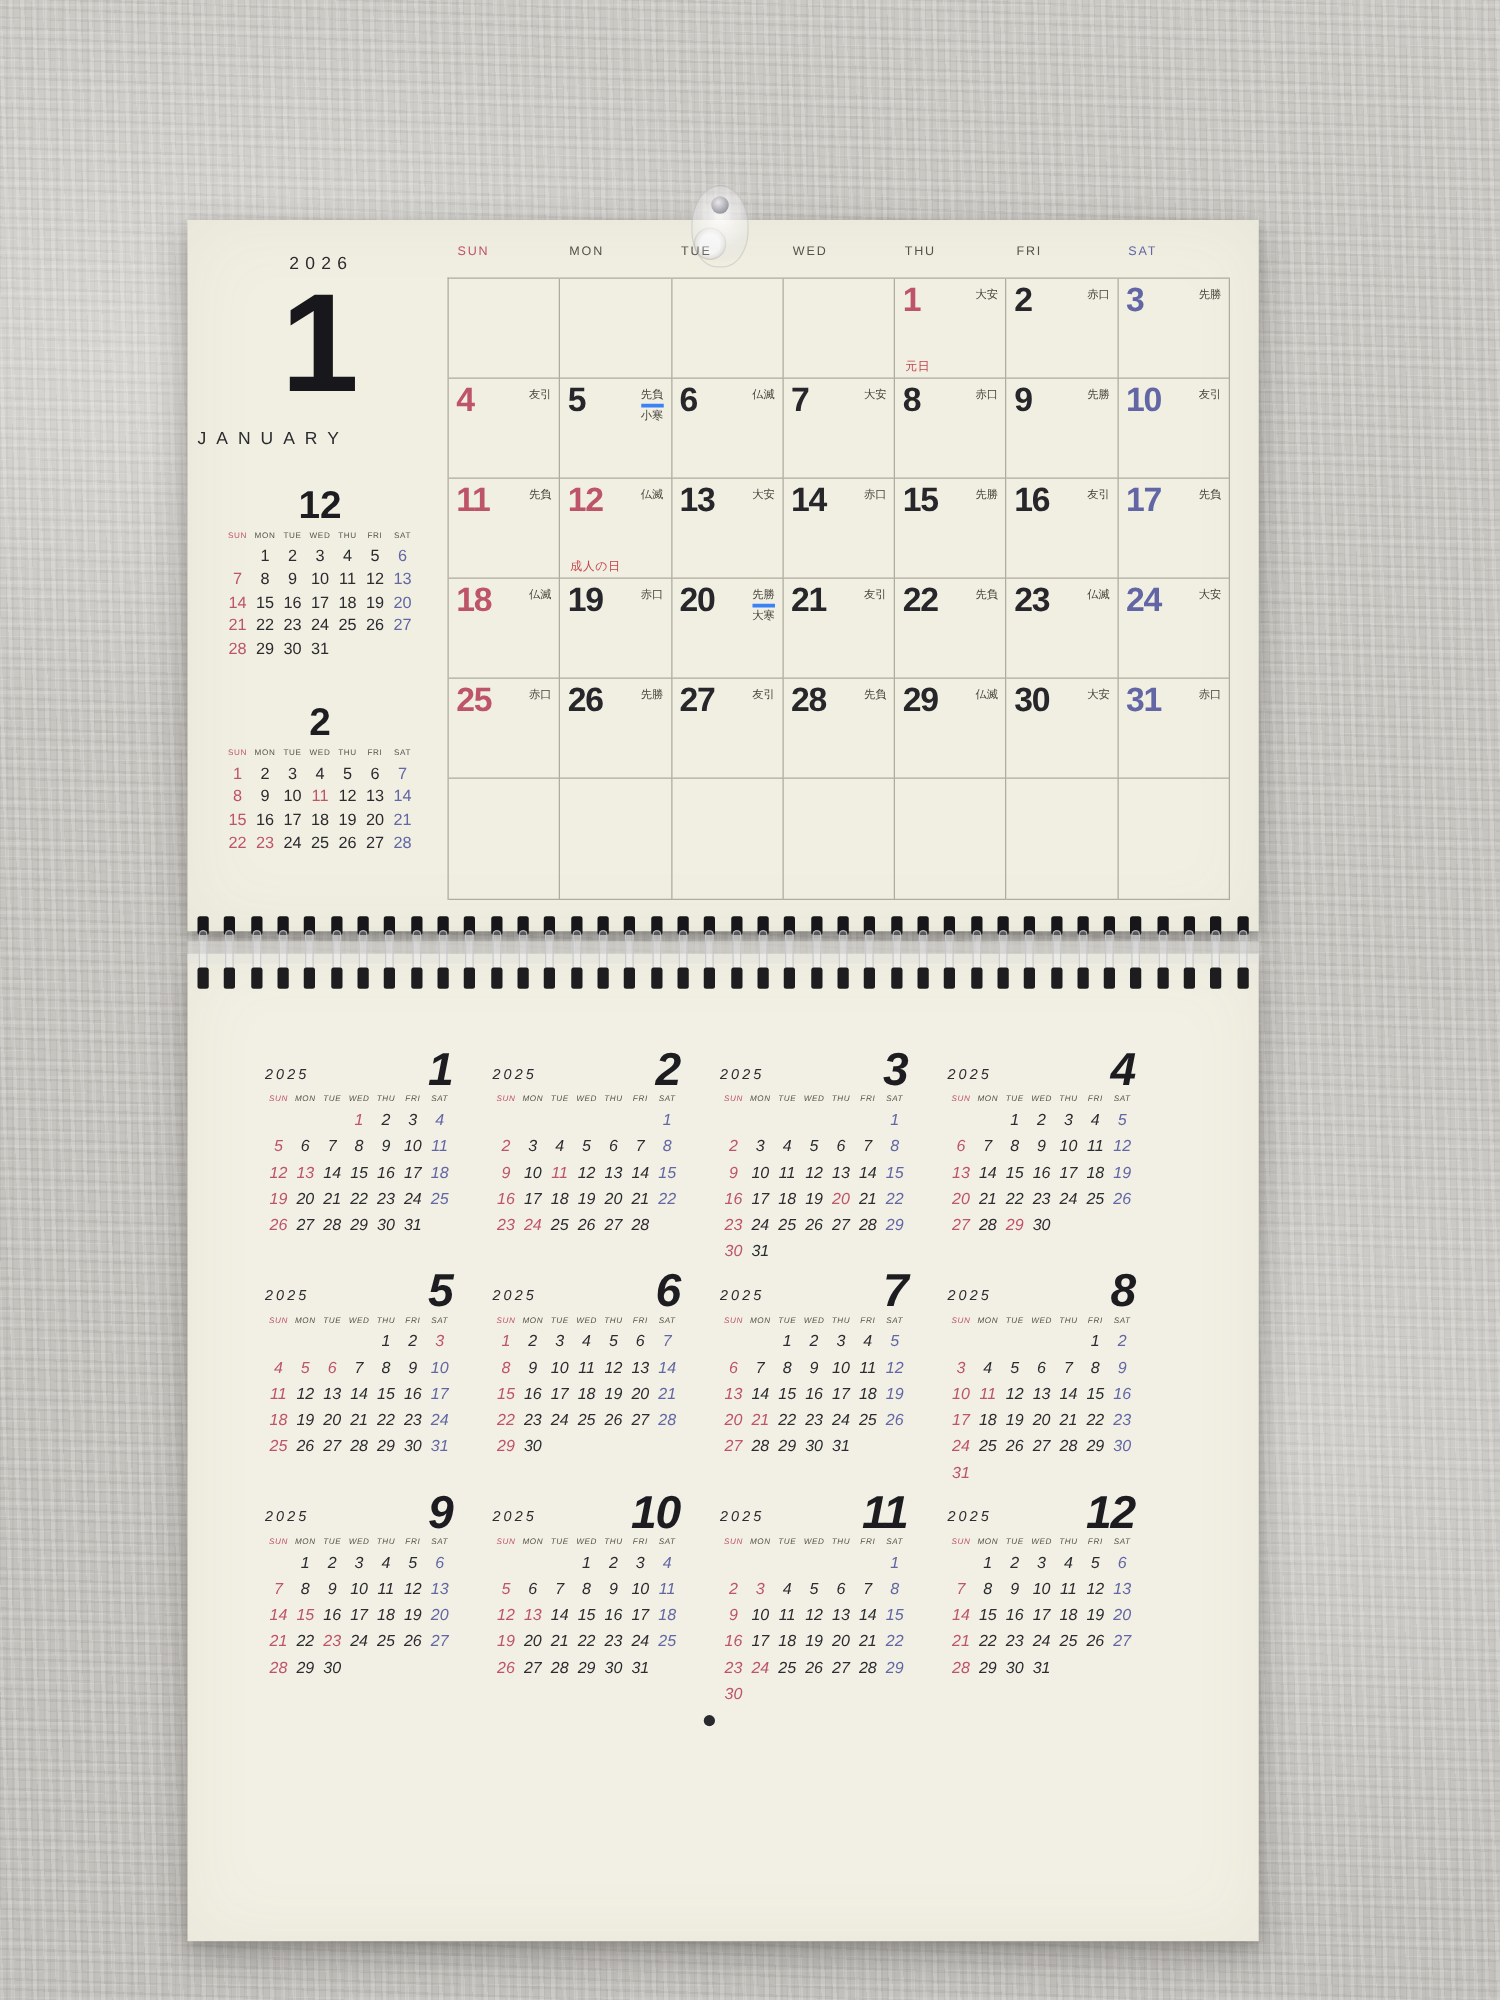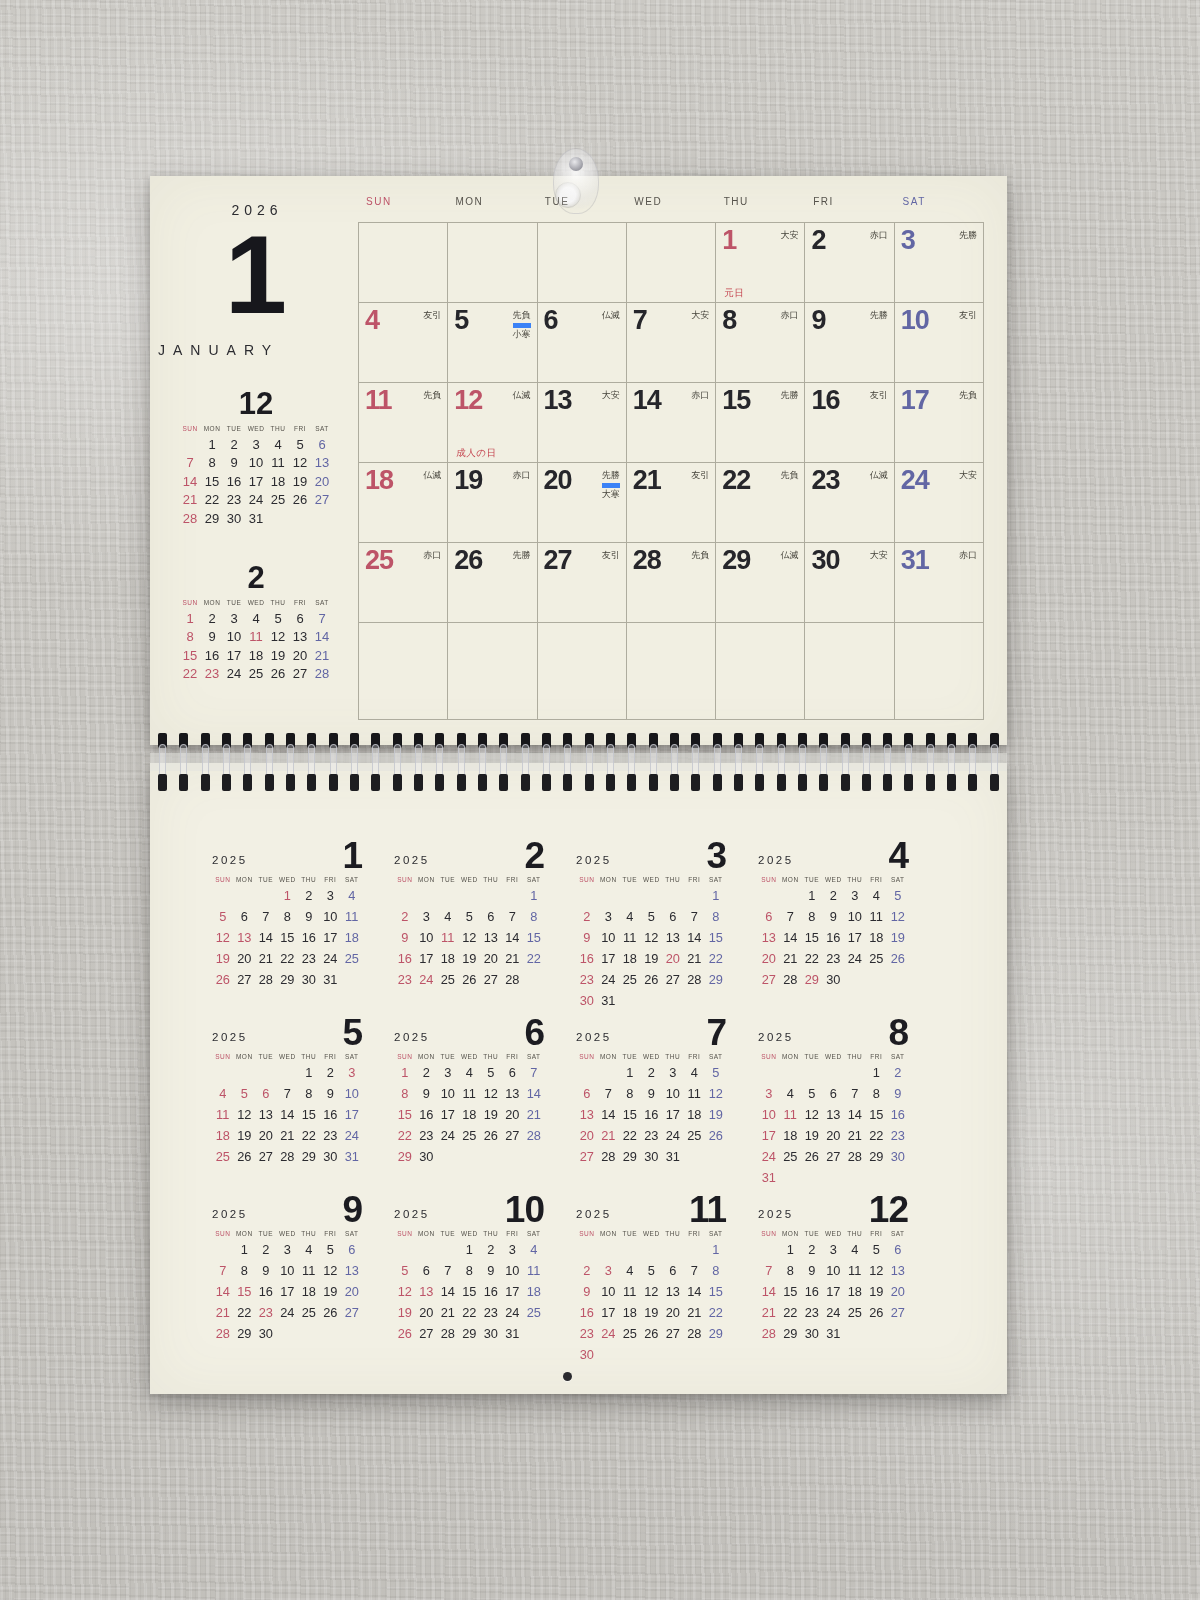"小寒" .sekki { border-top: 5px solid #3b82f6 -> 3px solid #3b82f6 }
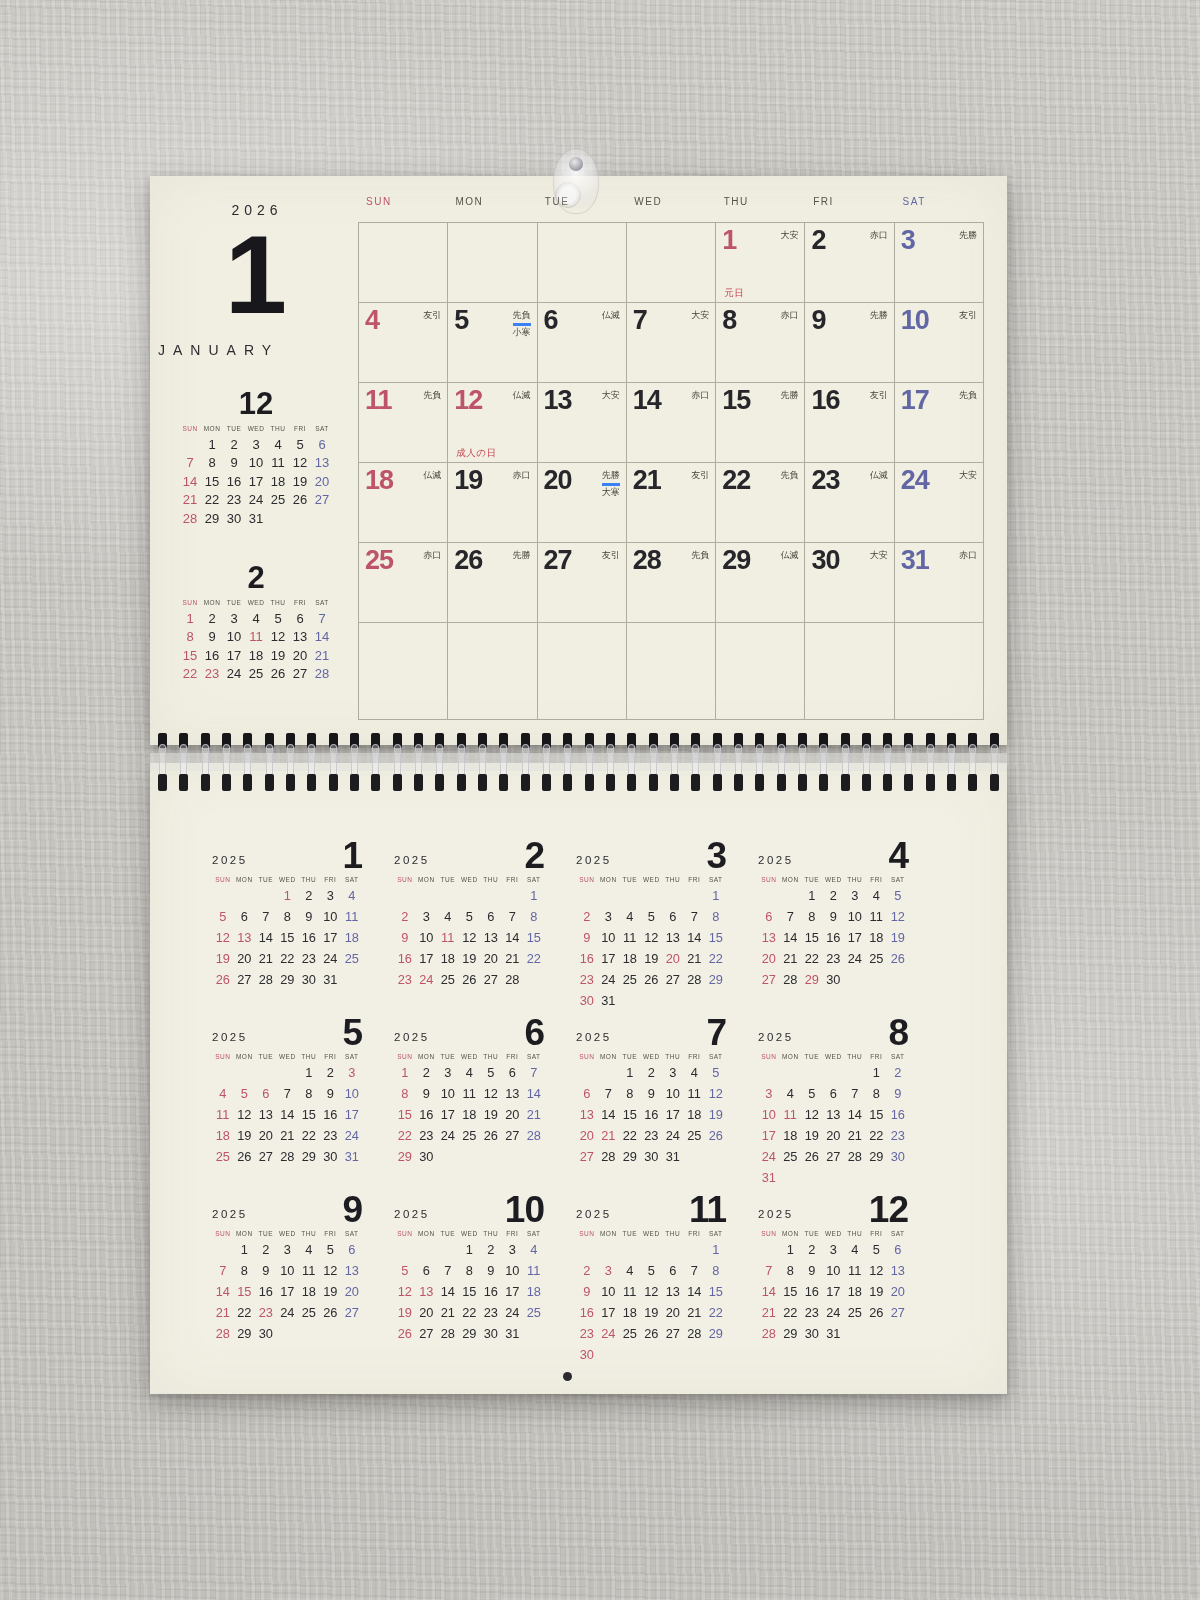"2025" .sheet.bottom { font-style: none -> italic; height: 631px -> 790px }
